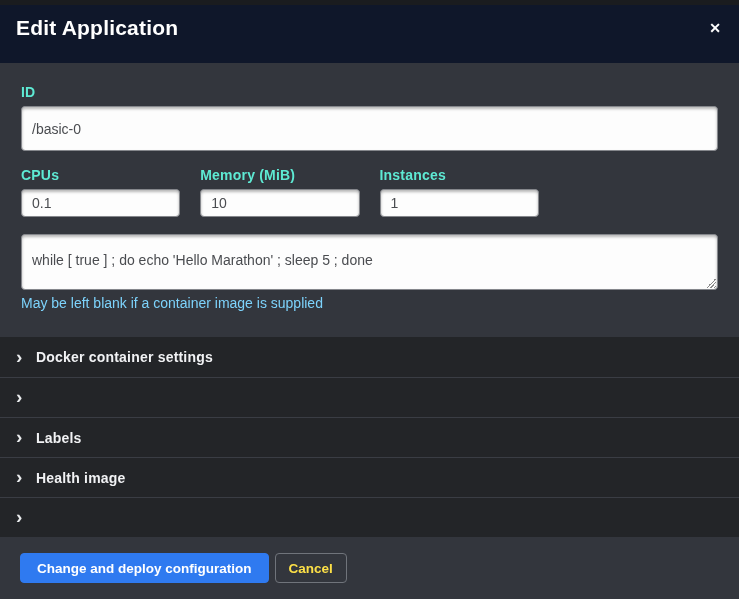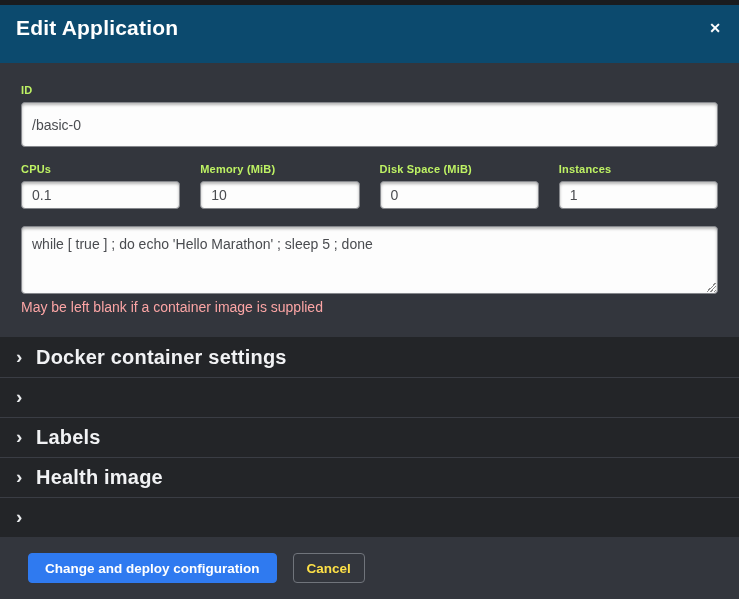"Edit Application" .modal-header { background: #0c4a6e -> #0f172a }
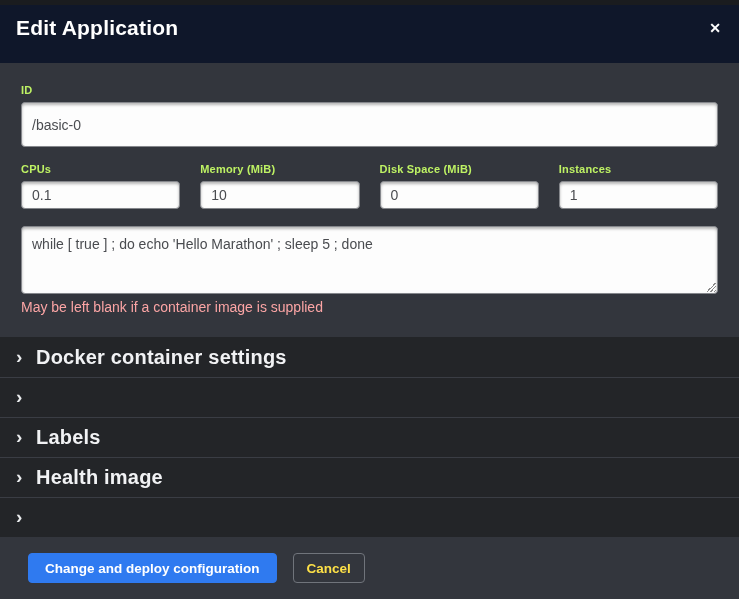"ID" .field-label { color: #bef264 -> #5eead4; font-size: 11px -> 14px }
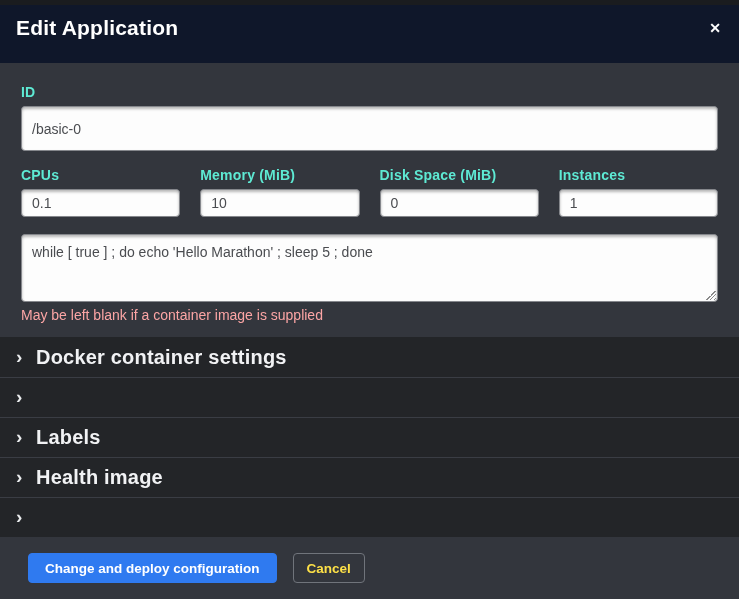"Disk Space (MiB)" div { html: <div> <label>Disk Space (MiB)</label> <input> </div> -> none }
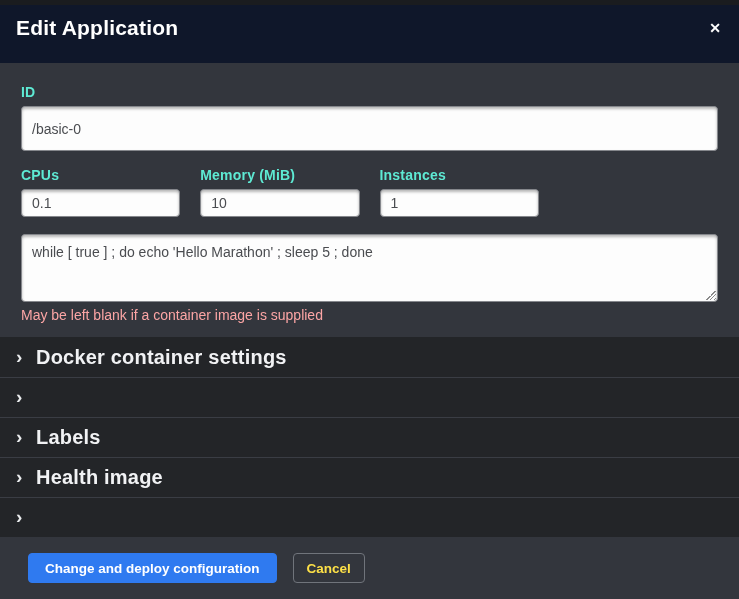"while [ true ] ;" .text-area { height: 68px -> 56px; padding: 8px 10px -> 16px 10px }
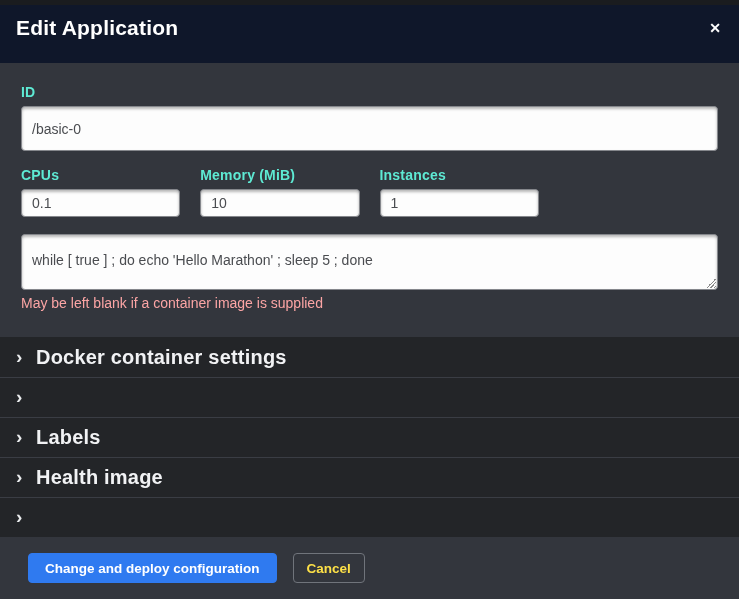"May be left blank if" .help-text { color: #fca5a5 -> #7dd3fc }
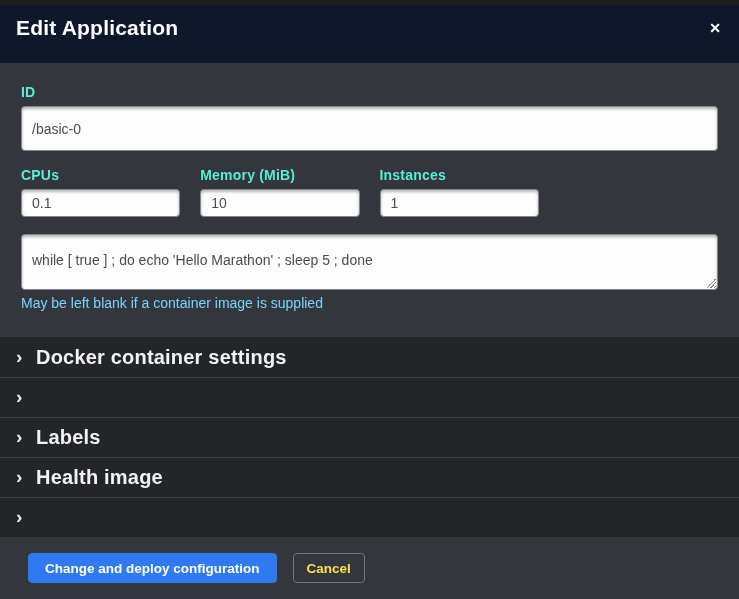"Docker container settings" .accordion-label { font-size: 20px -> 14px }
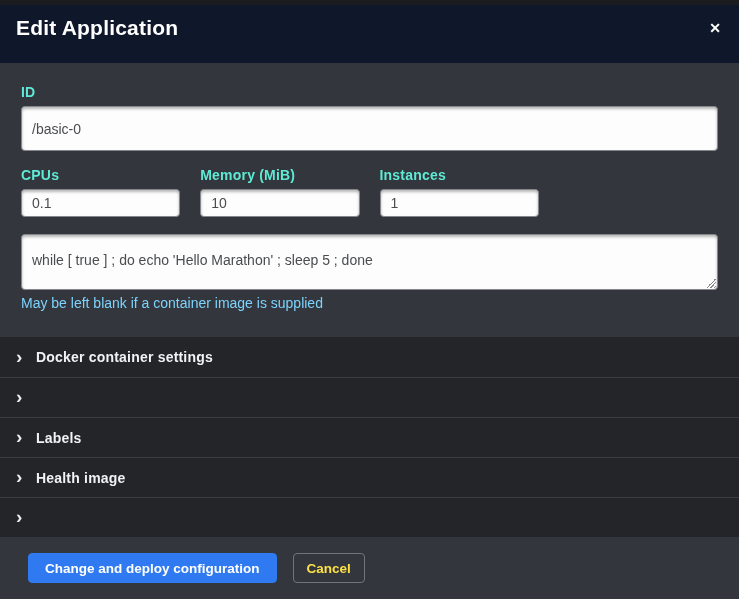"Change and deploy configuration" .modal-footer { gap: 16px -> 6px; padding: 0 28px -> 0 20px }
